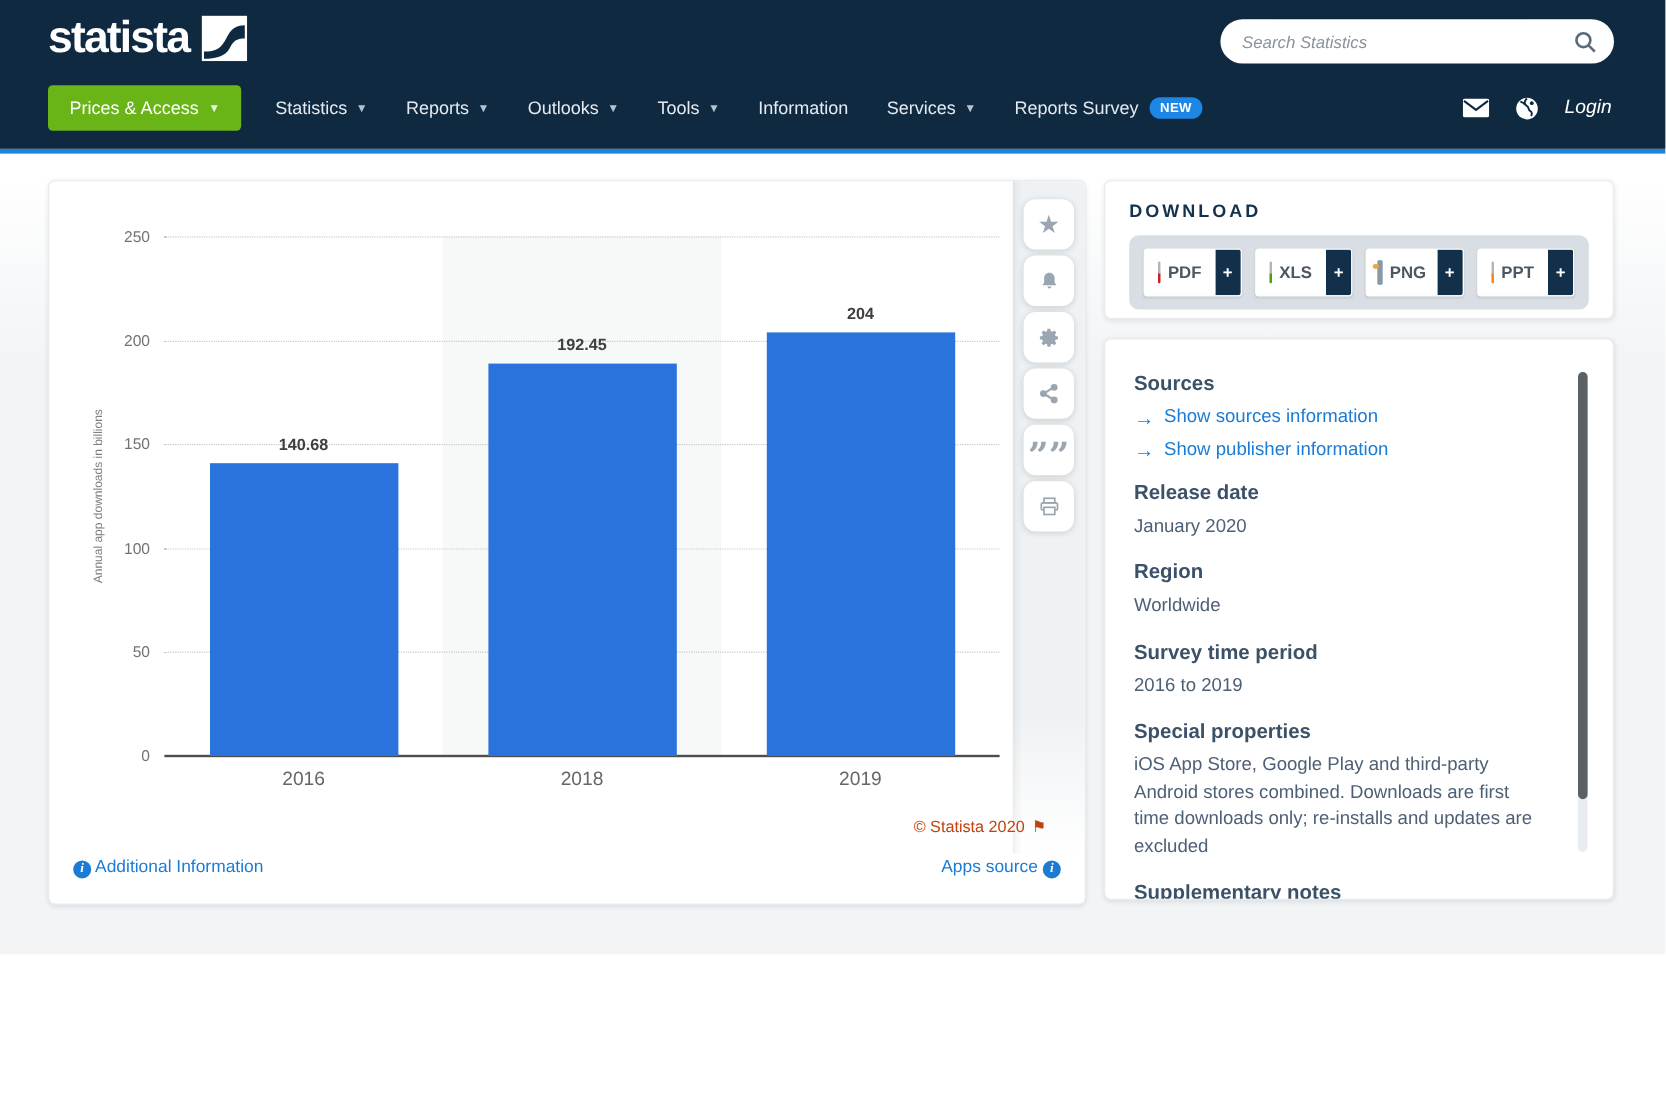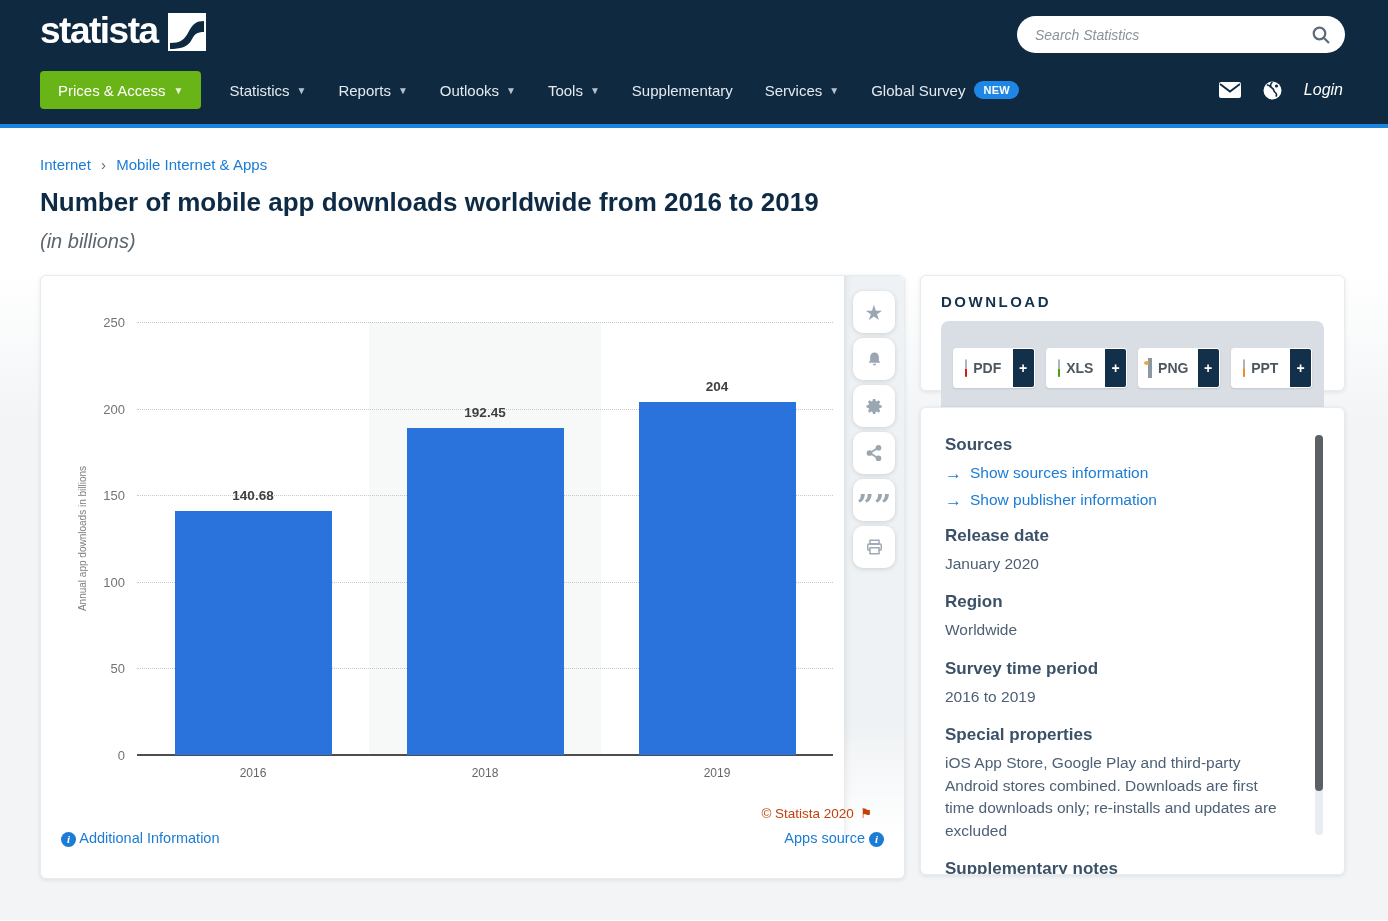"Supplementary" span { text: Supplementary -> Information }
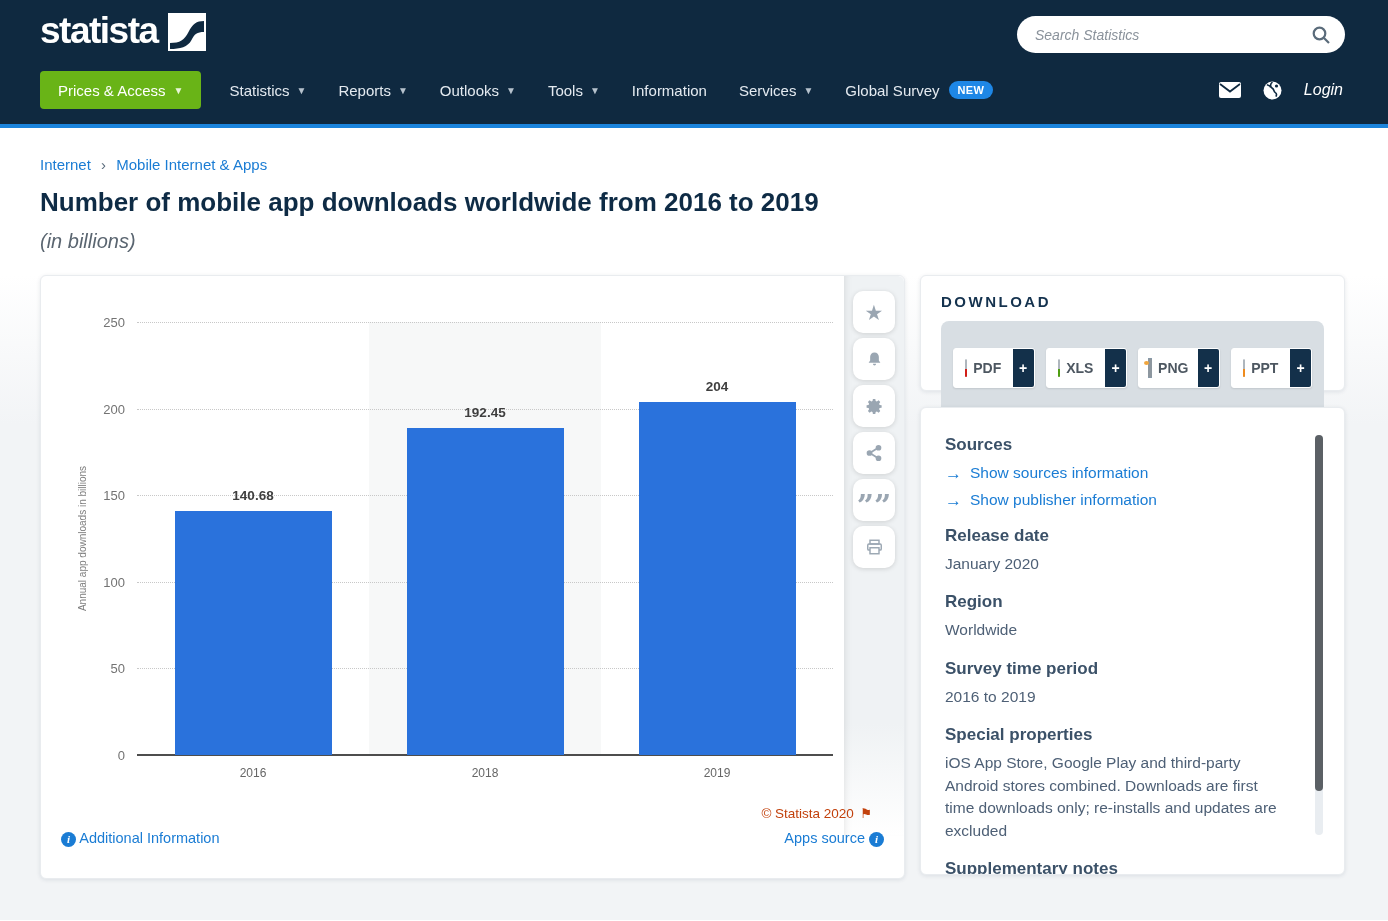"Global Survey" span { text: Global -> Reports }
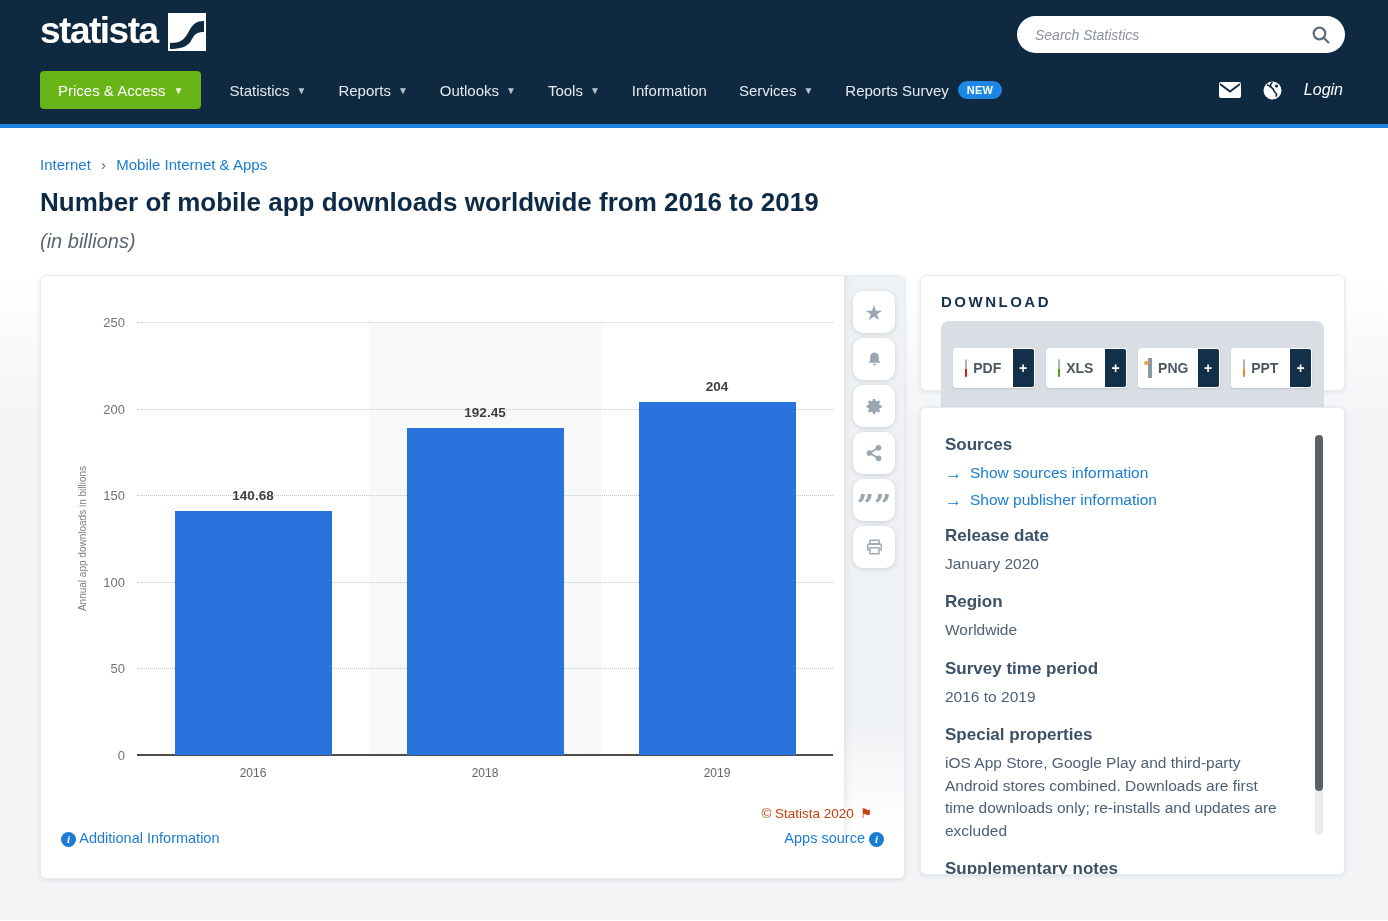"Internet › Mobile Internet &" div.intro { html: <div> <div> <a>Internet</a> <span>›</span> <a>Mobile Internet &amp; Apps</a> </div> <h1>Number of mobile app downloads worldwide from 2016 to 2019</h1> <div>(in billions)</div> </div> -> none }
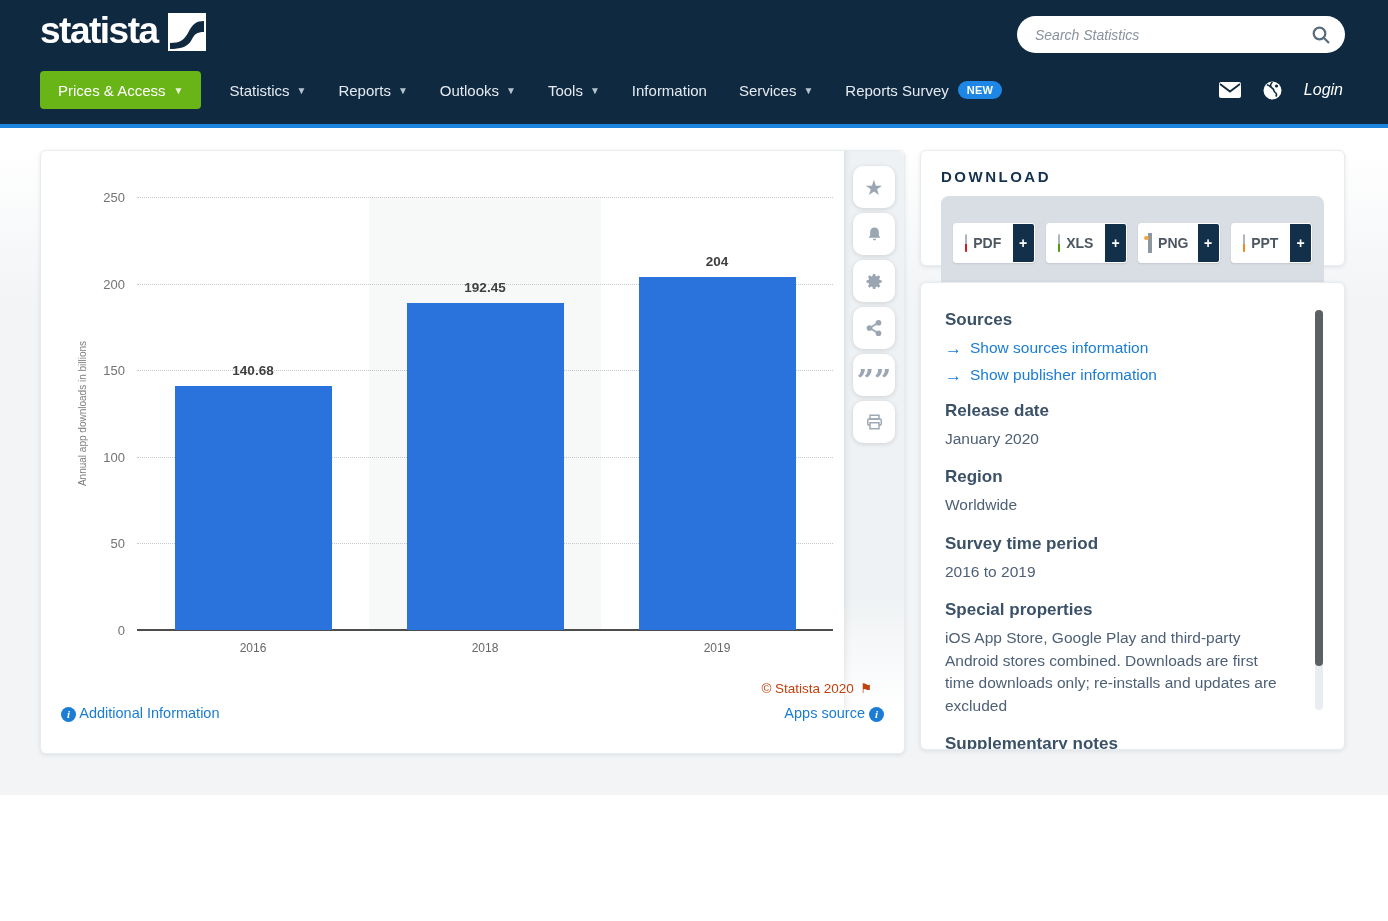"PDF" .dl-tray { padding: 27px 12px -> 11px 12px }
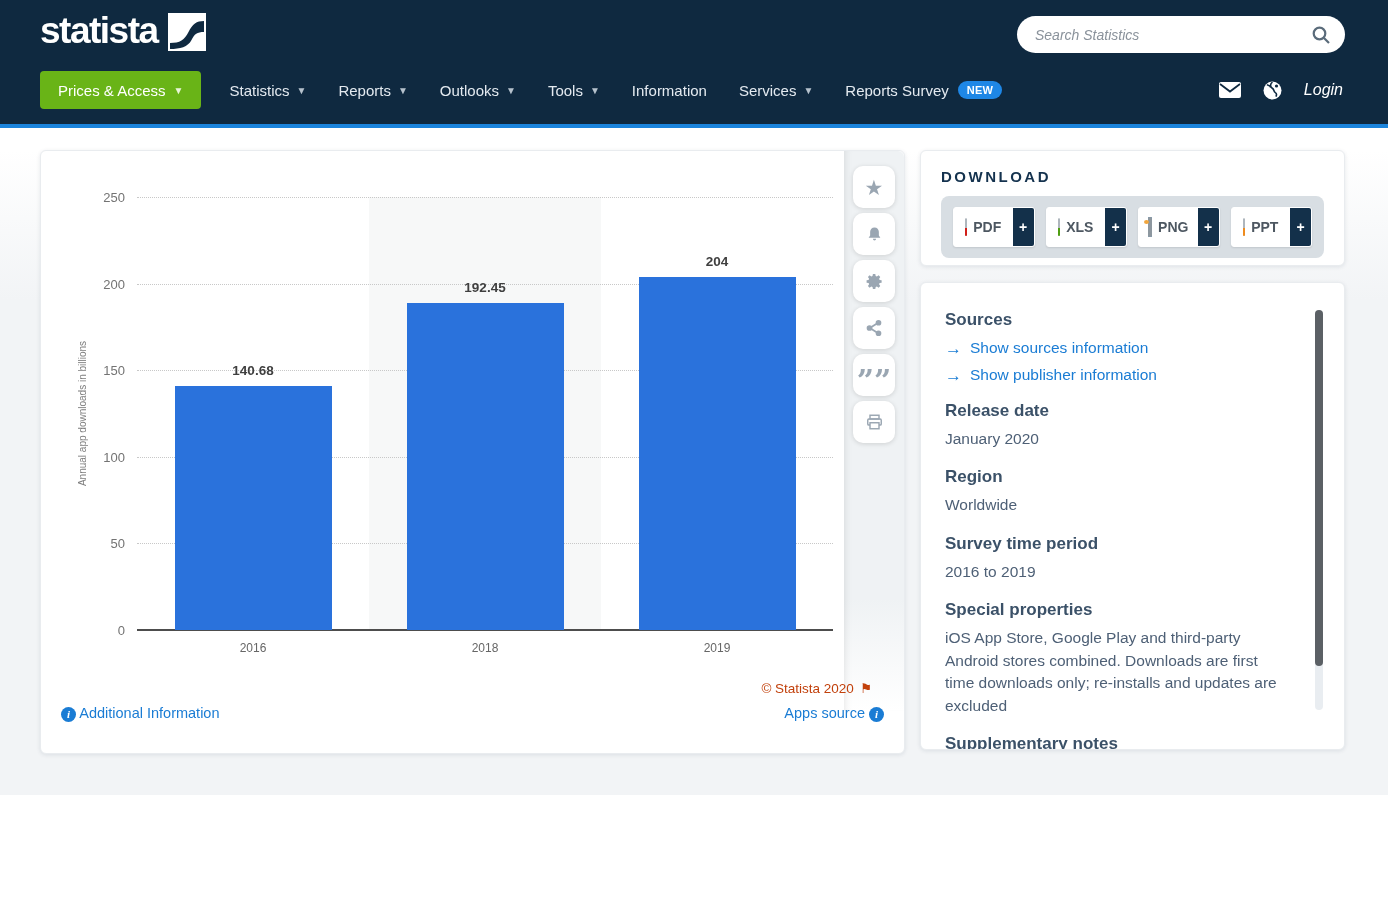"2016" .xlabel { font-size: 12px -> 16px }
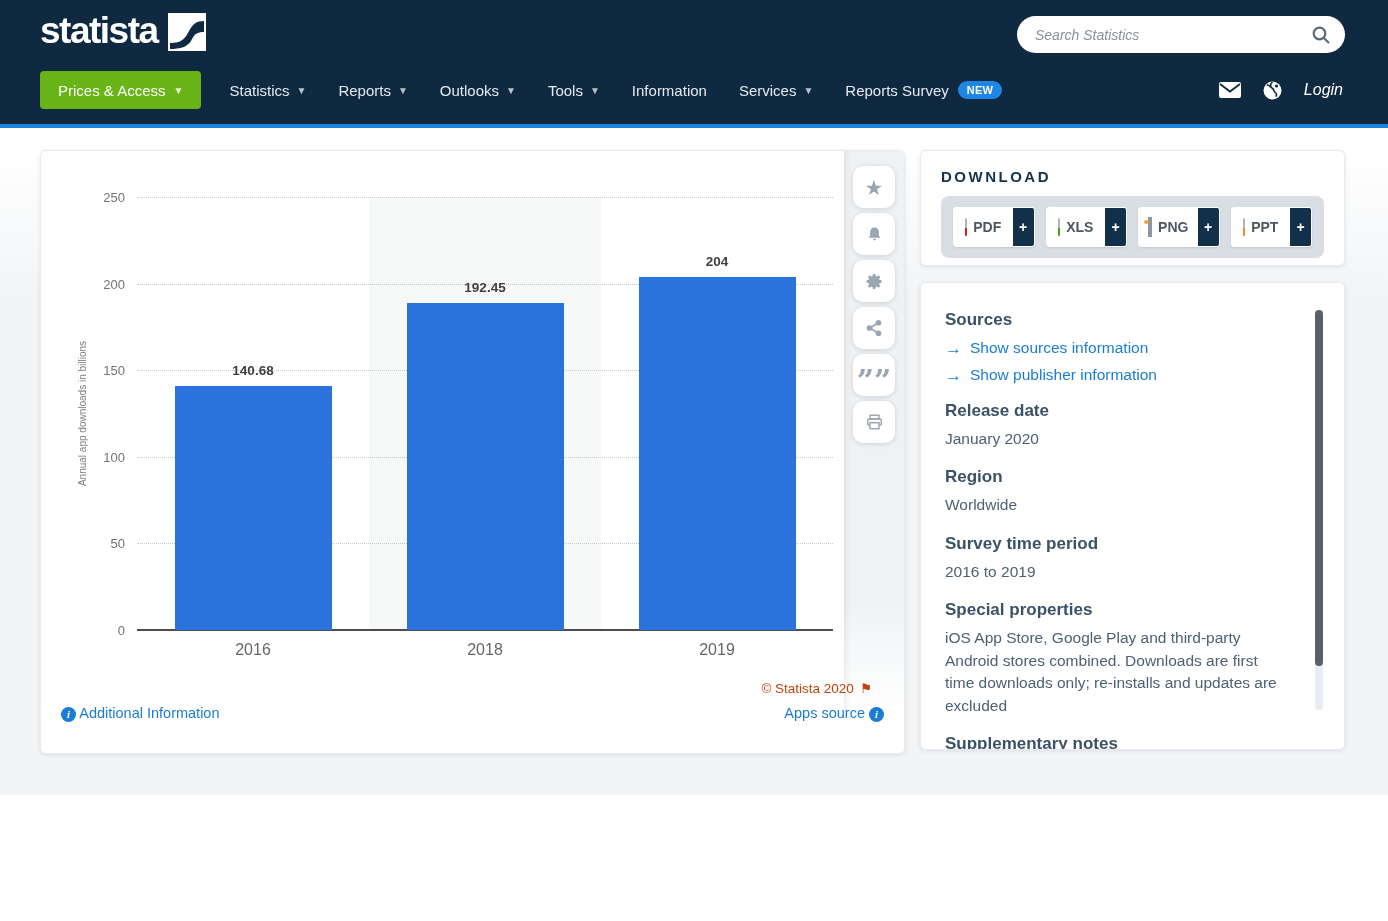"i Additional Information" .foot-link { bottom: 31px -> 21px }
